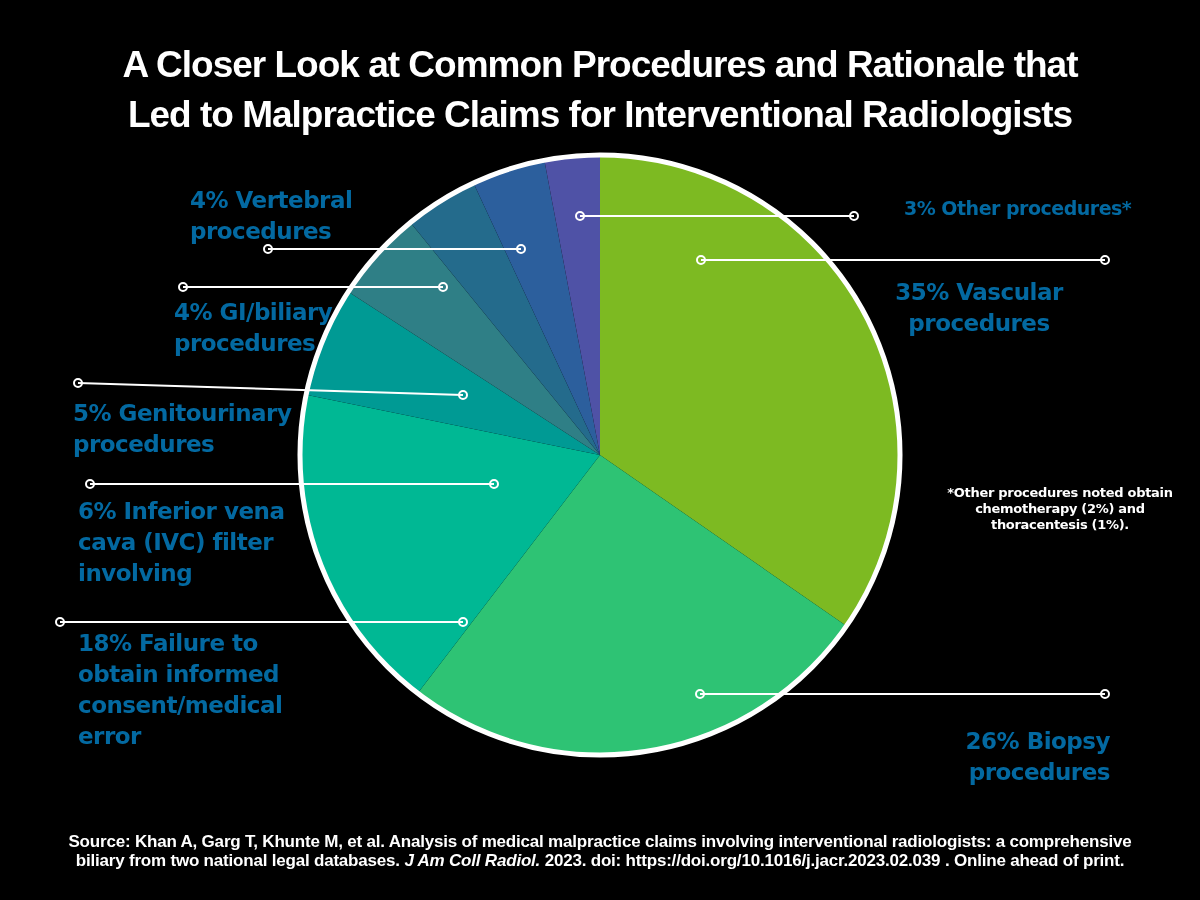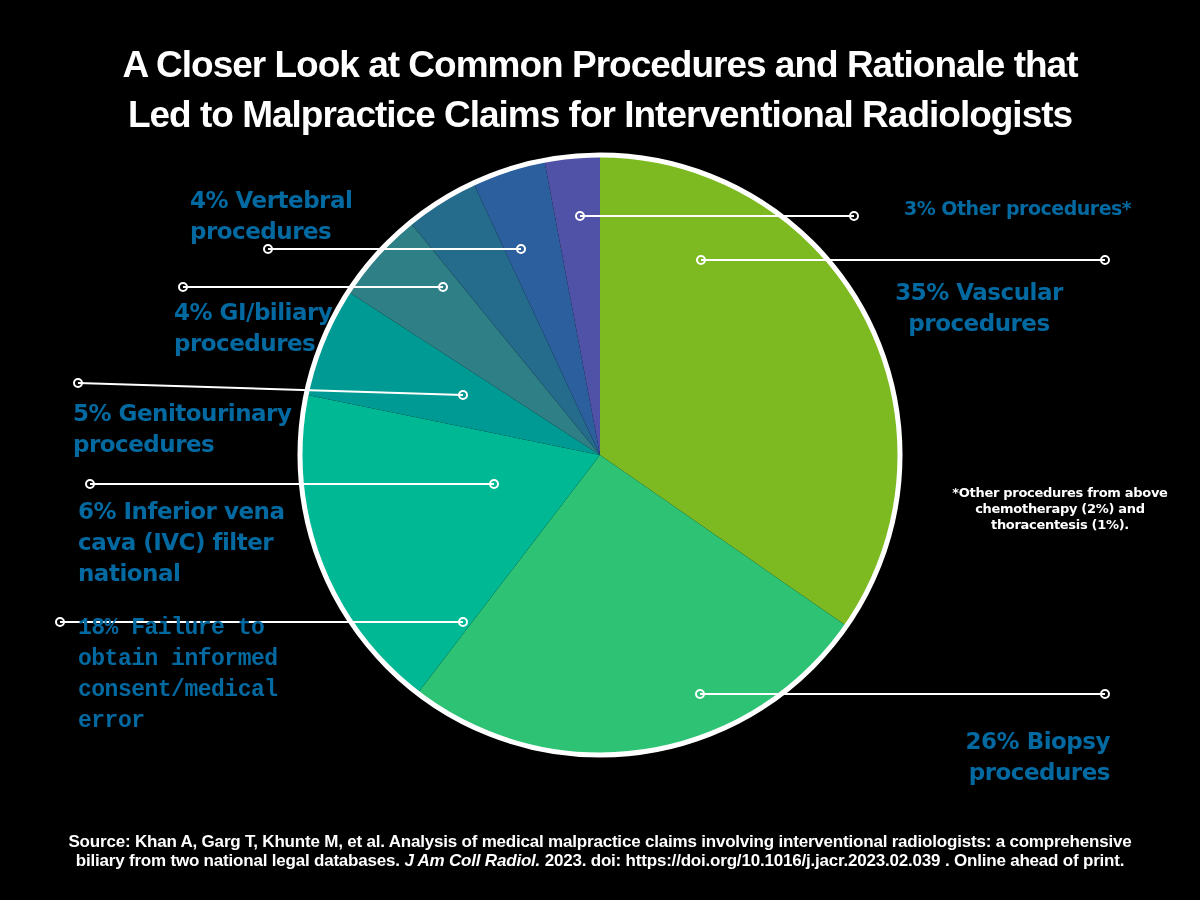"*Other procedures from above" div { text: from above -> noted obtain }
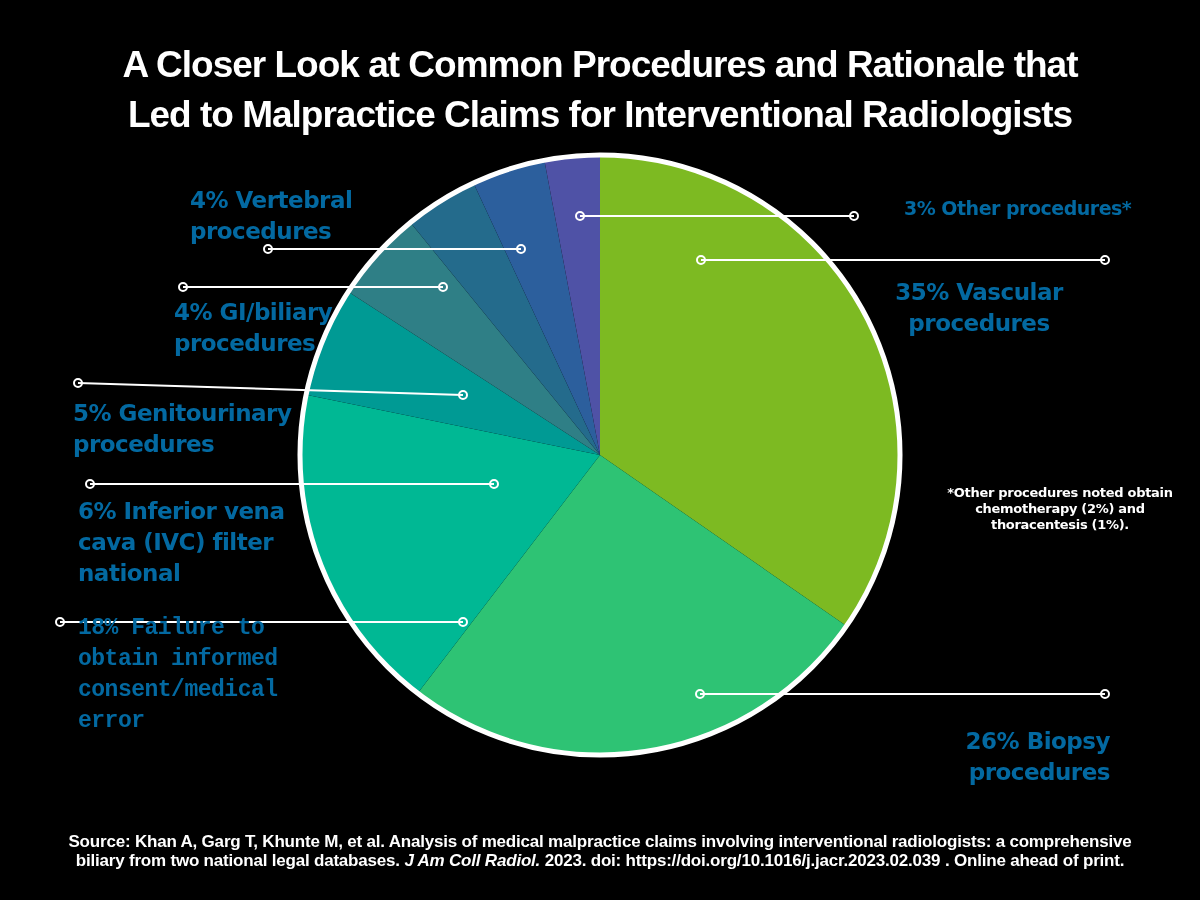"national" div { text: national -> involving }
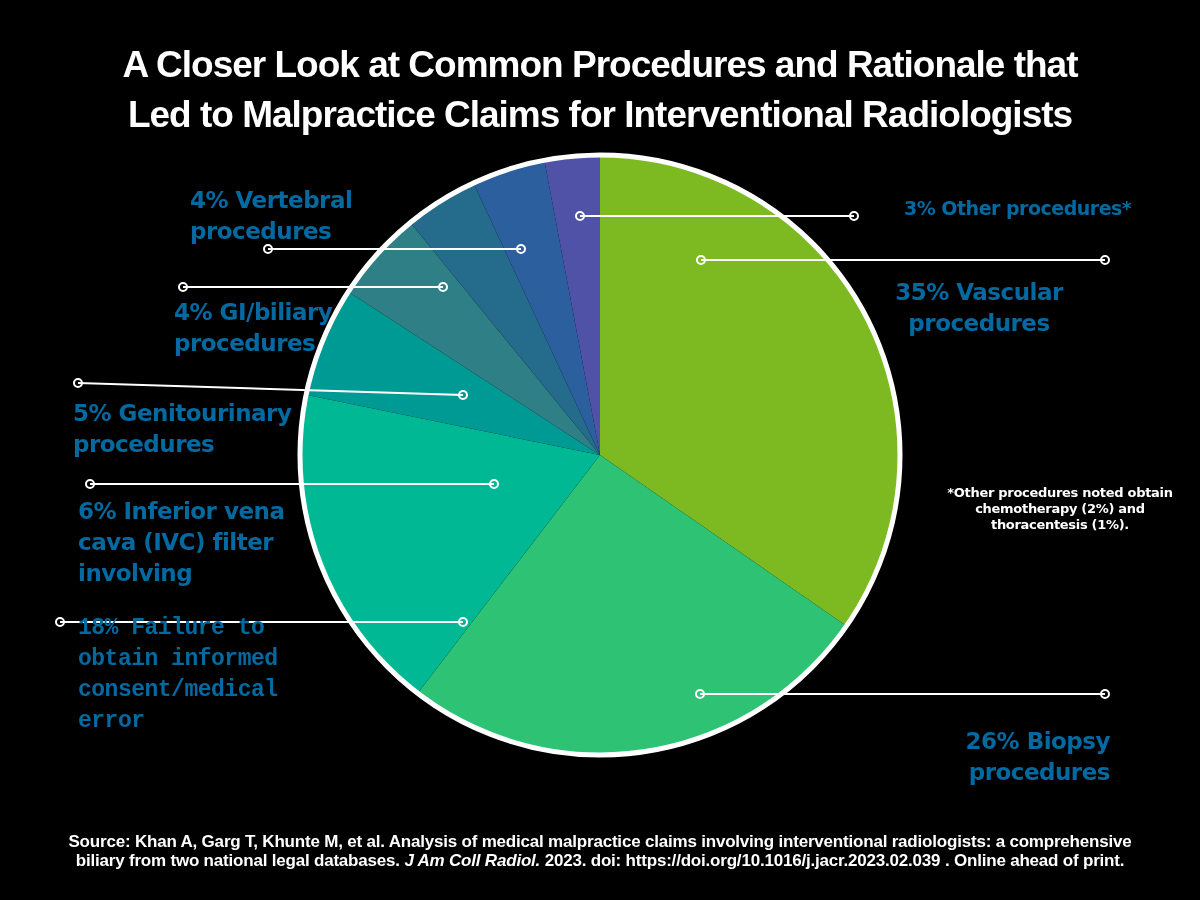"18% Failure to" div.lbl { font-family: Liberation Mono, monospace -> none; top: 613px -> 628px }
